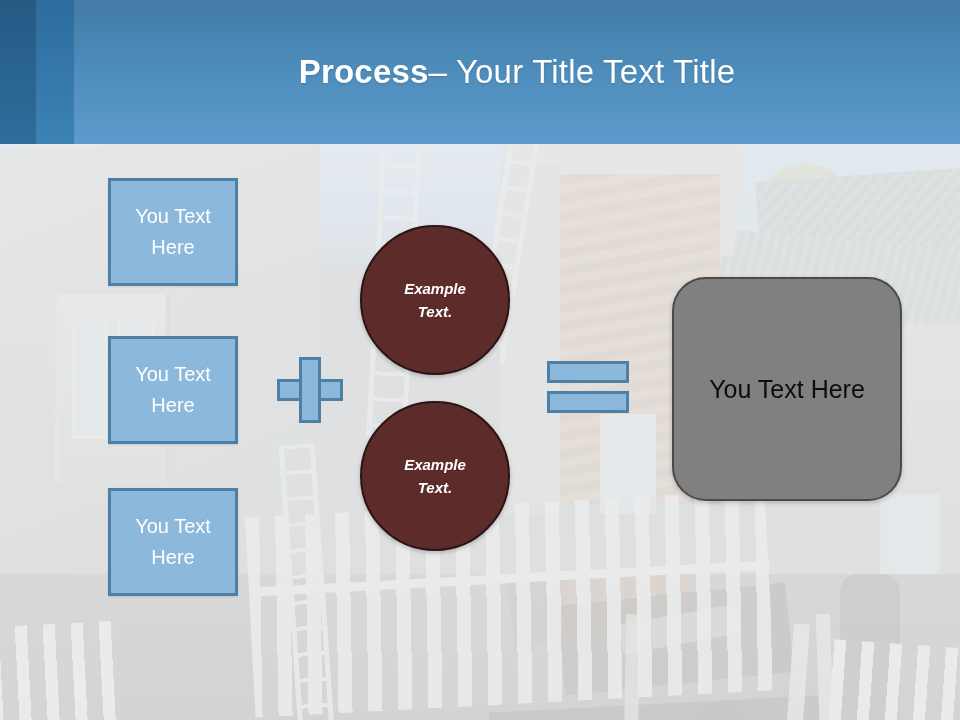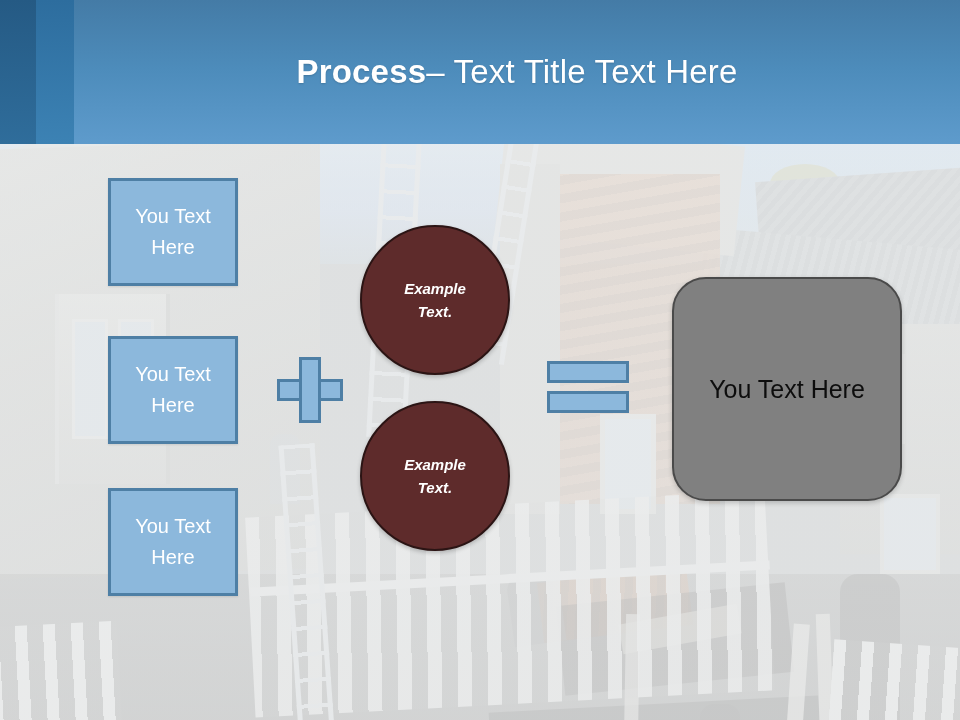"– Text Title Text Here" span.reg { text: Text Title Text Here -> Your Title Text Title }
